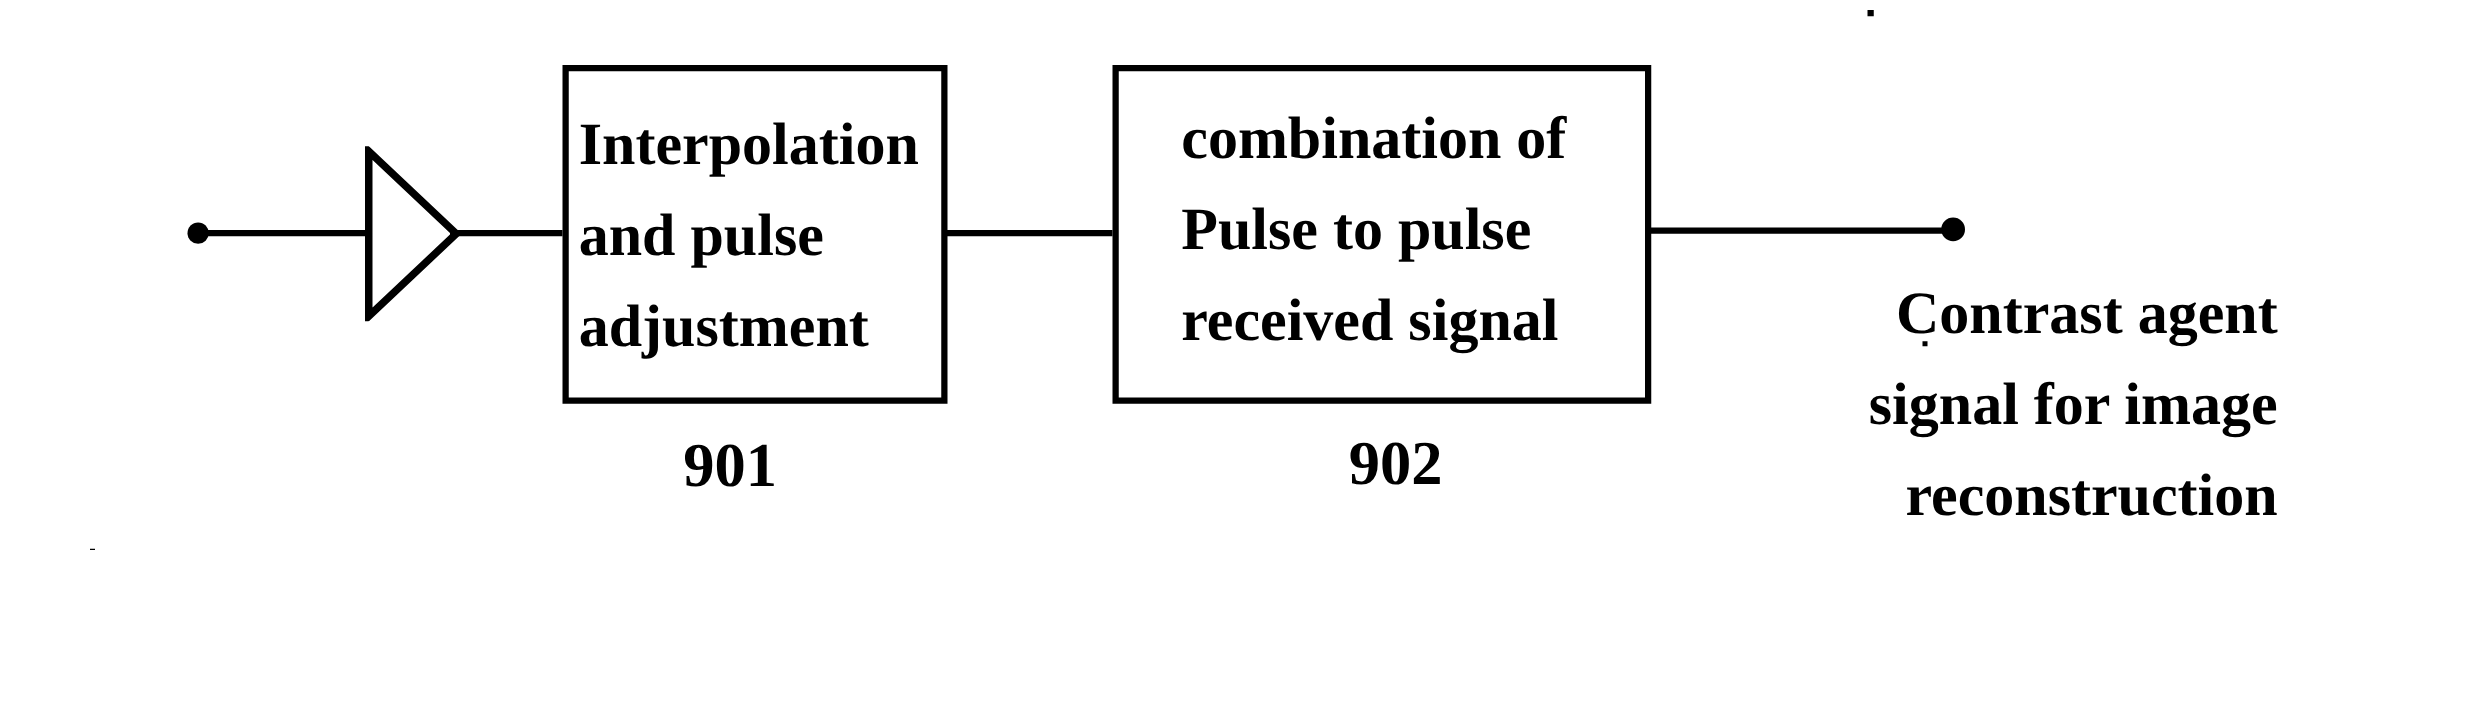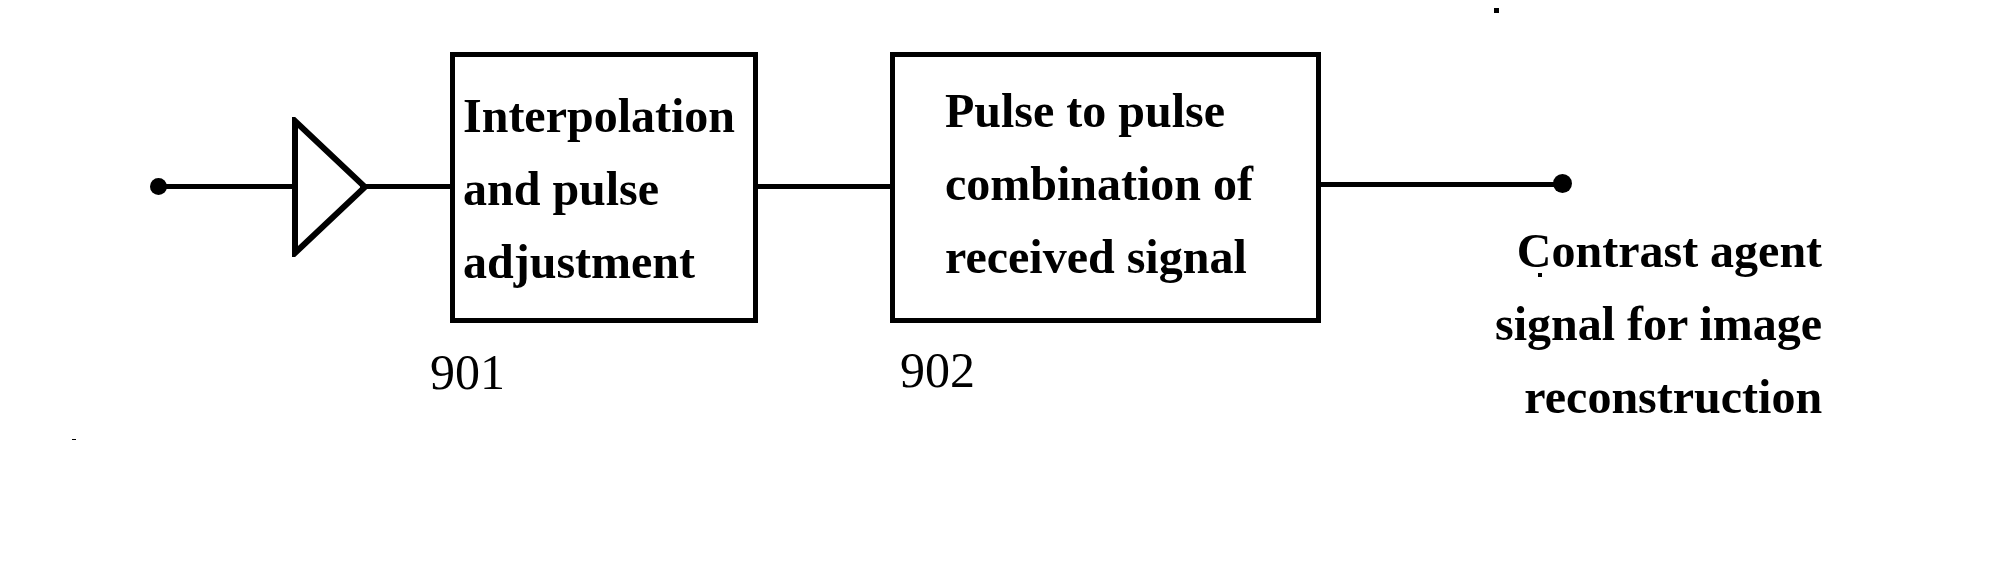"Pulse to pulse" div { order: before "combination of" -> after "combination of" }
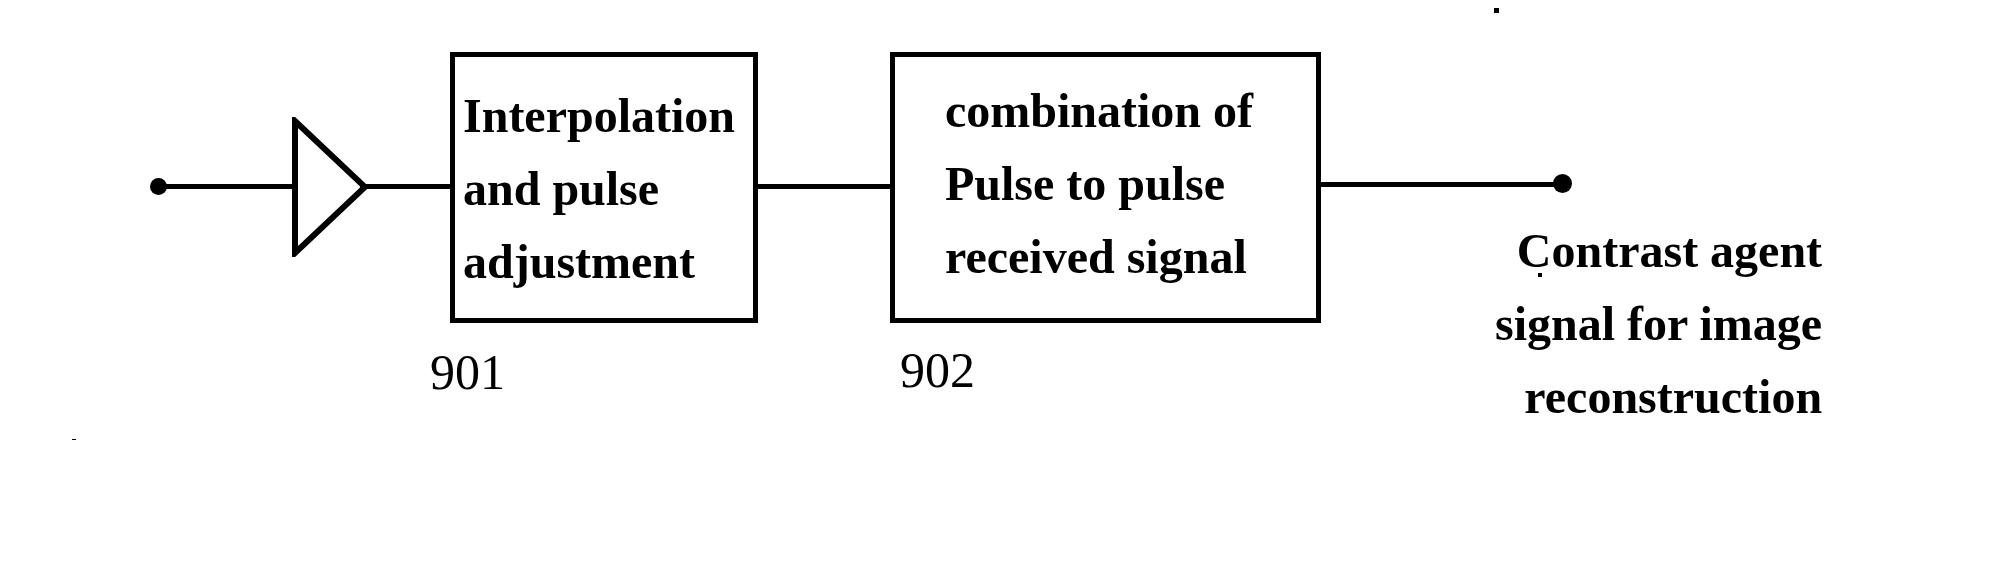"901" .ref { font-weight: normal -> bold; text-align: left -> center }
